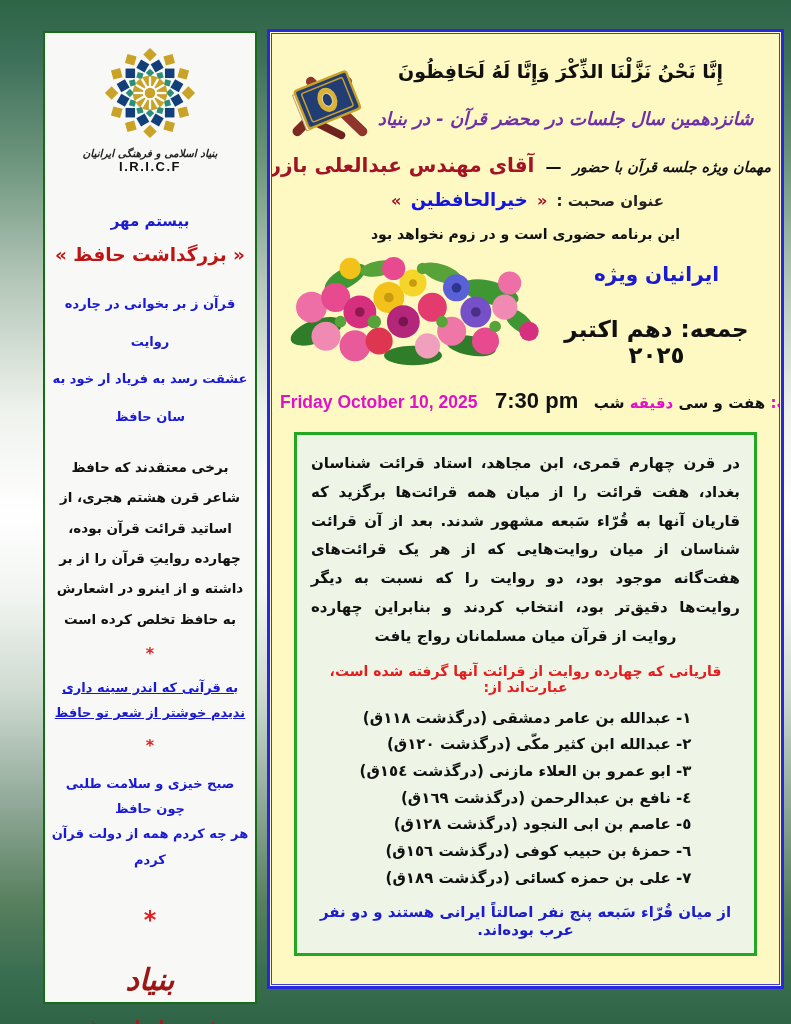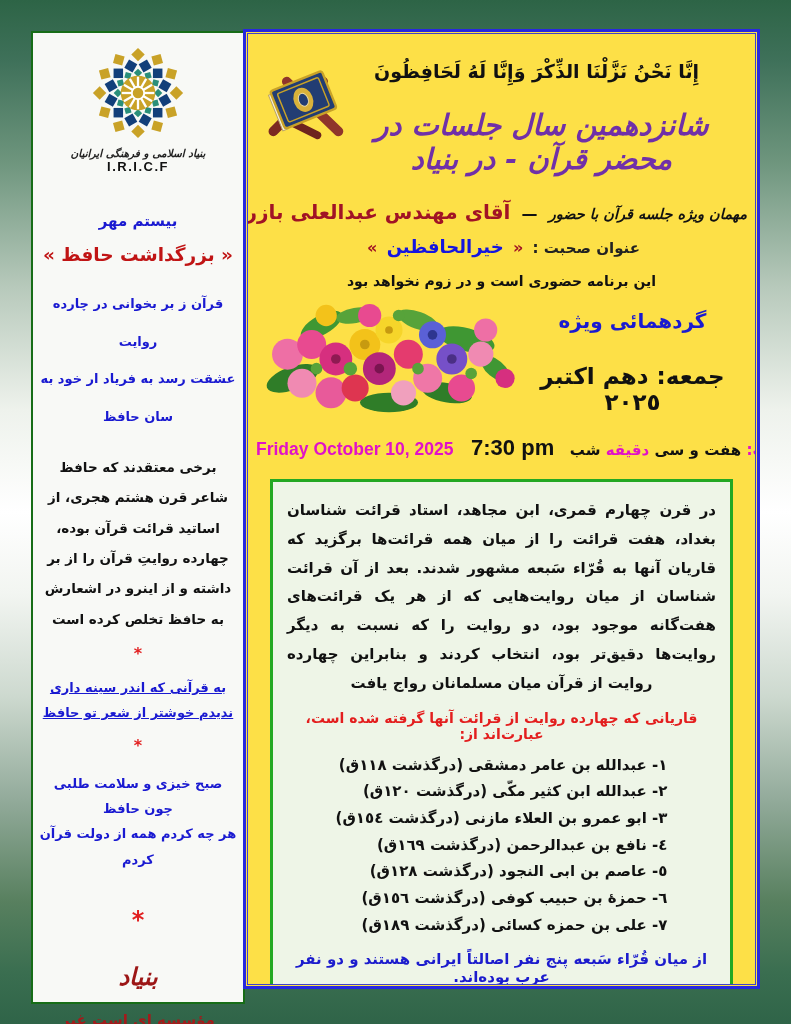"إِنَّا نَحْنُ نَزَّلْنَا الذِّكْرَ" .main { background: #fde047 -> #fef9c3; left: 243px -> 267px }
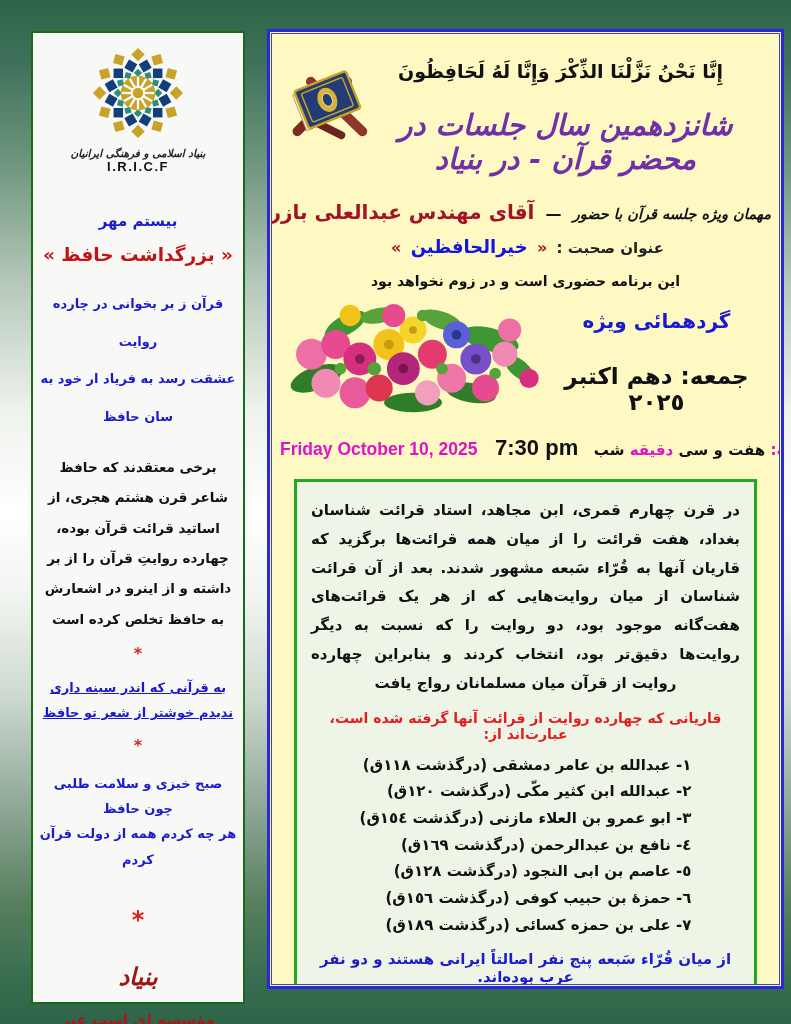"شانزدهمین سال جلسات در محضر" .anniversary { font-size: 29px -> 18px }
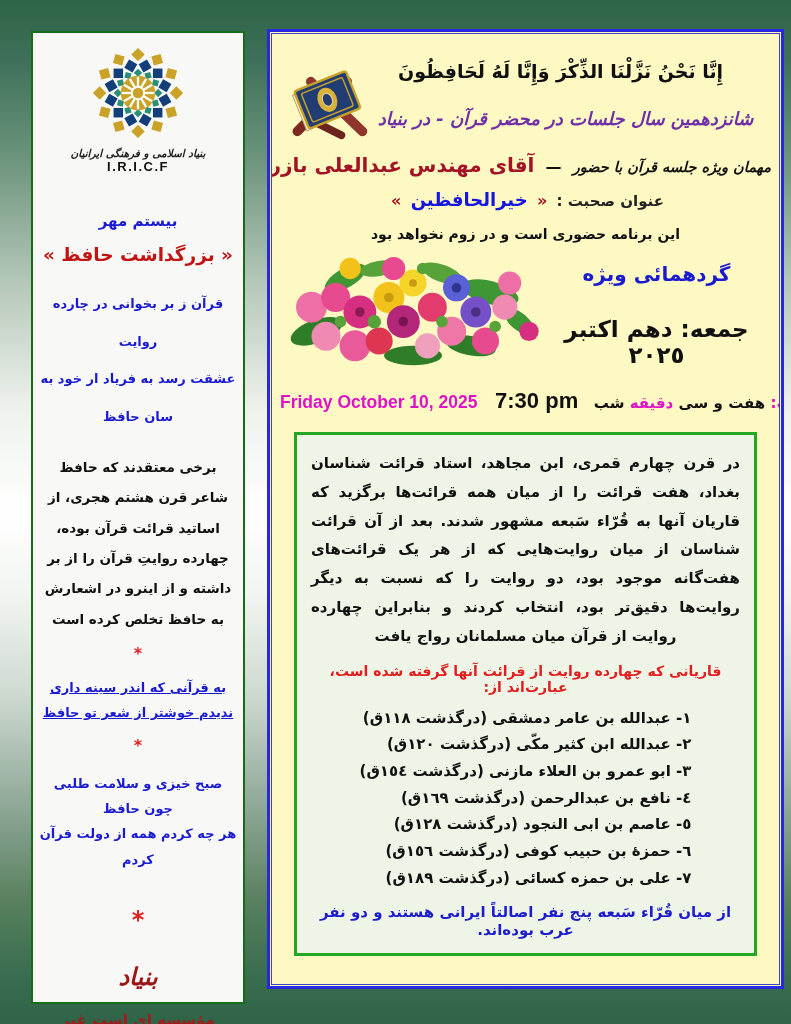"بنیاد اسلامی و فرهنگی ایرانیان" .sidebar { left: 31px -> 43px }
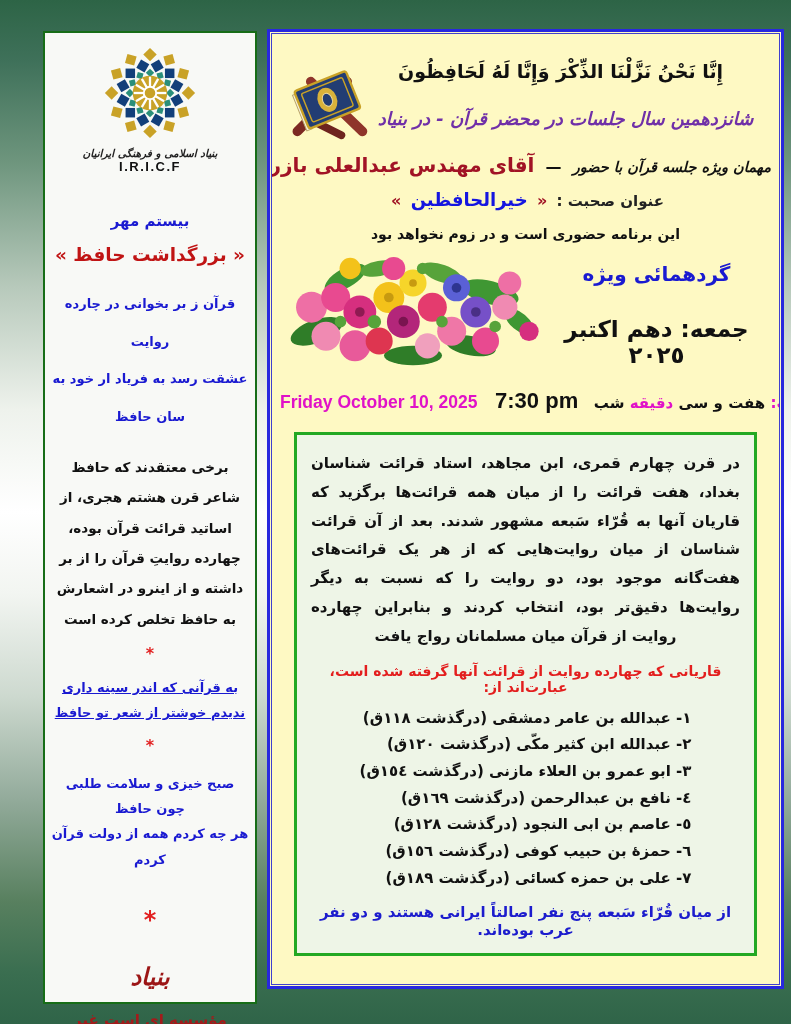"گردهمائی ویژه" div.gather-title { text: گردهمائی -> ایرانیان }
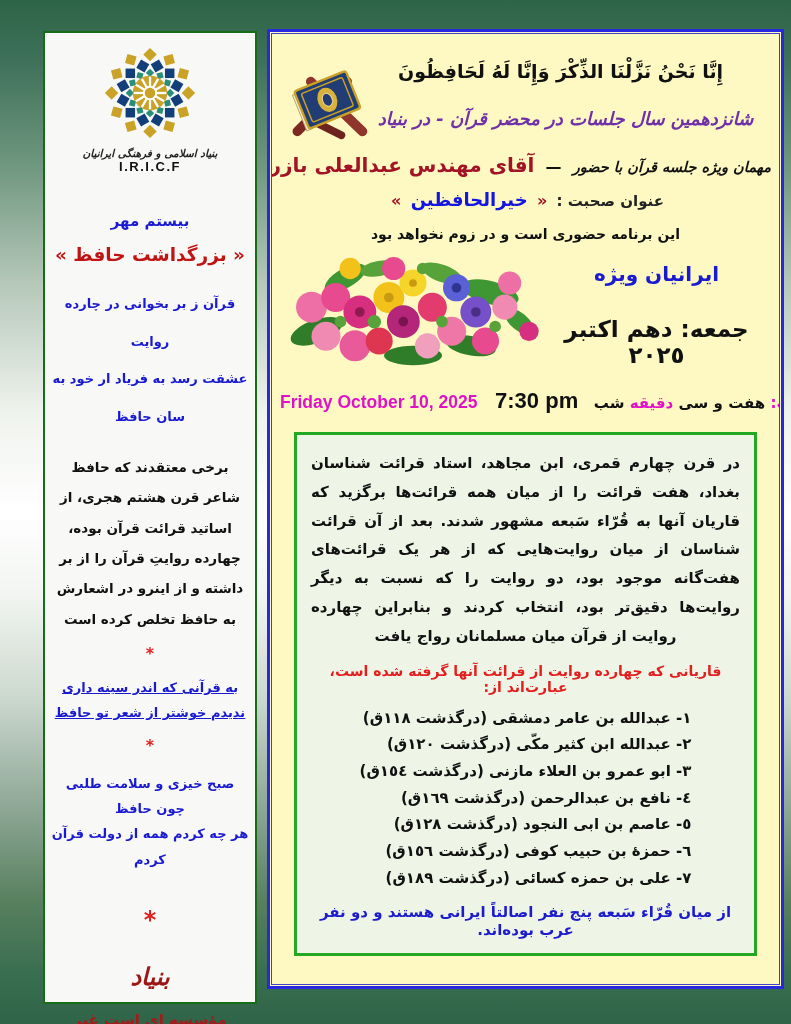"بنیاد" .sb-bonyad { font-size: 24px -> 30px }
